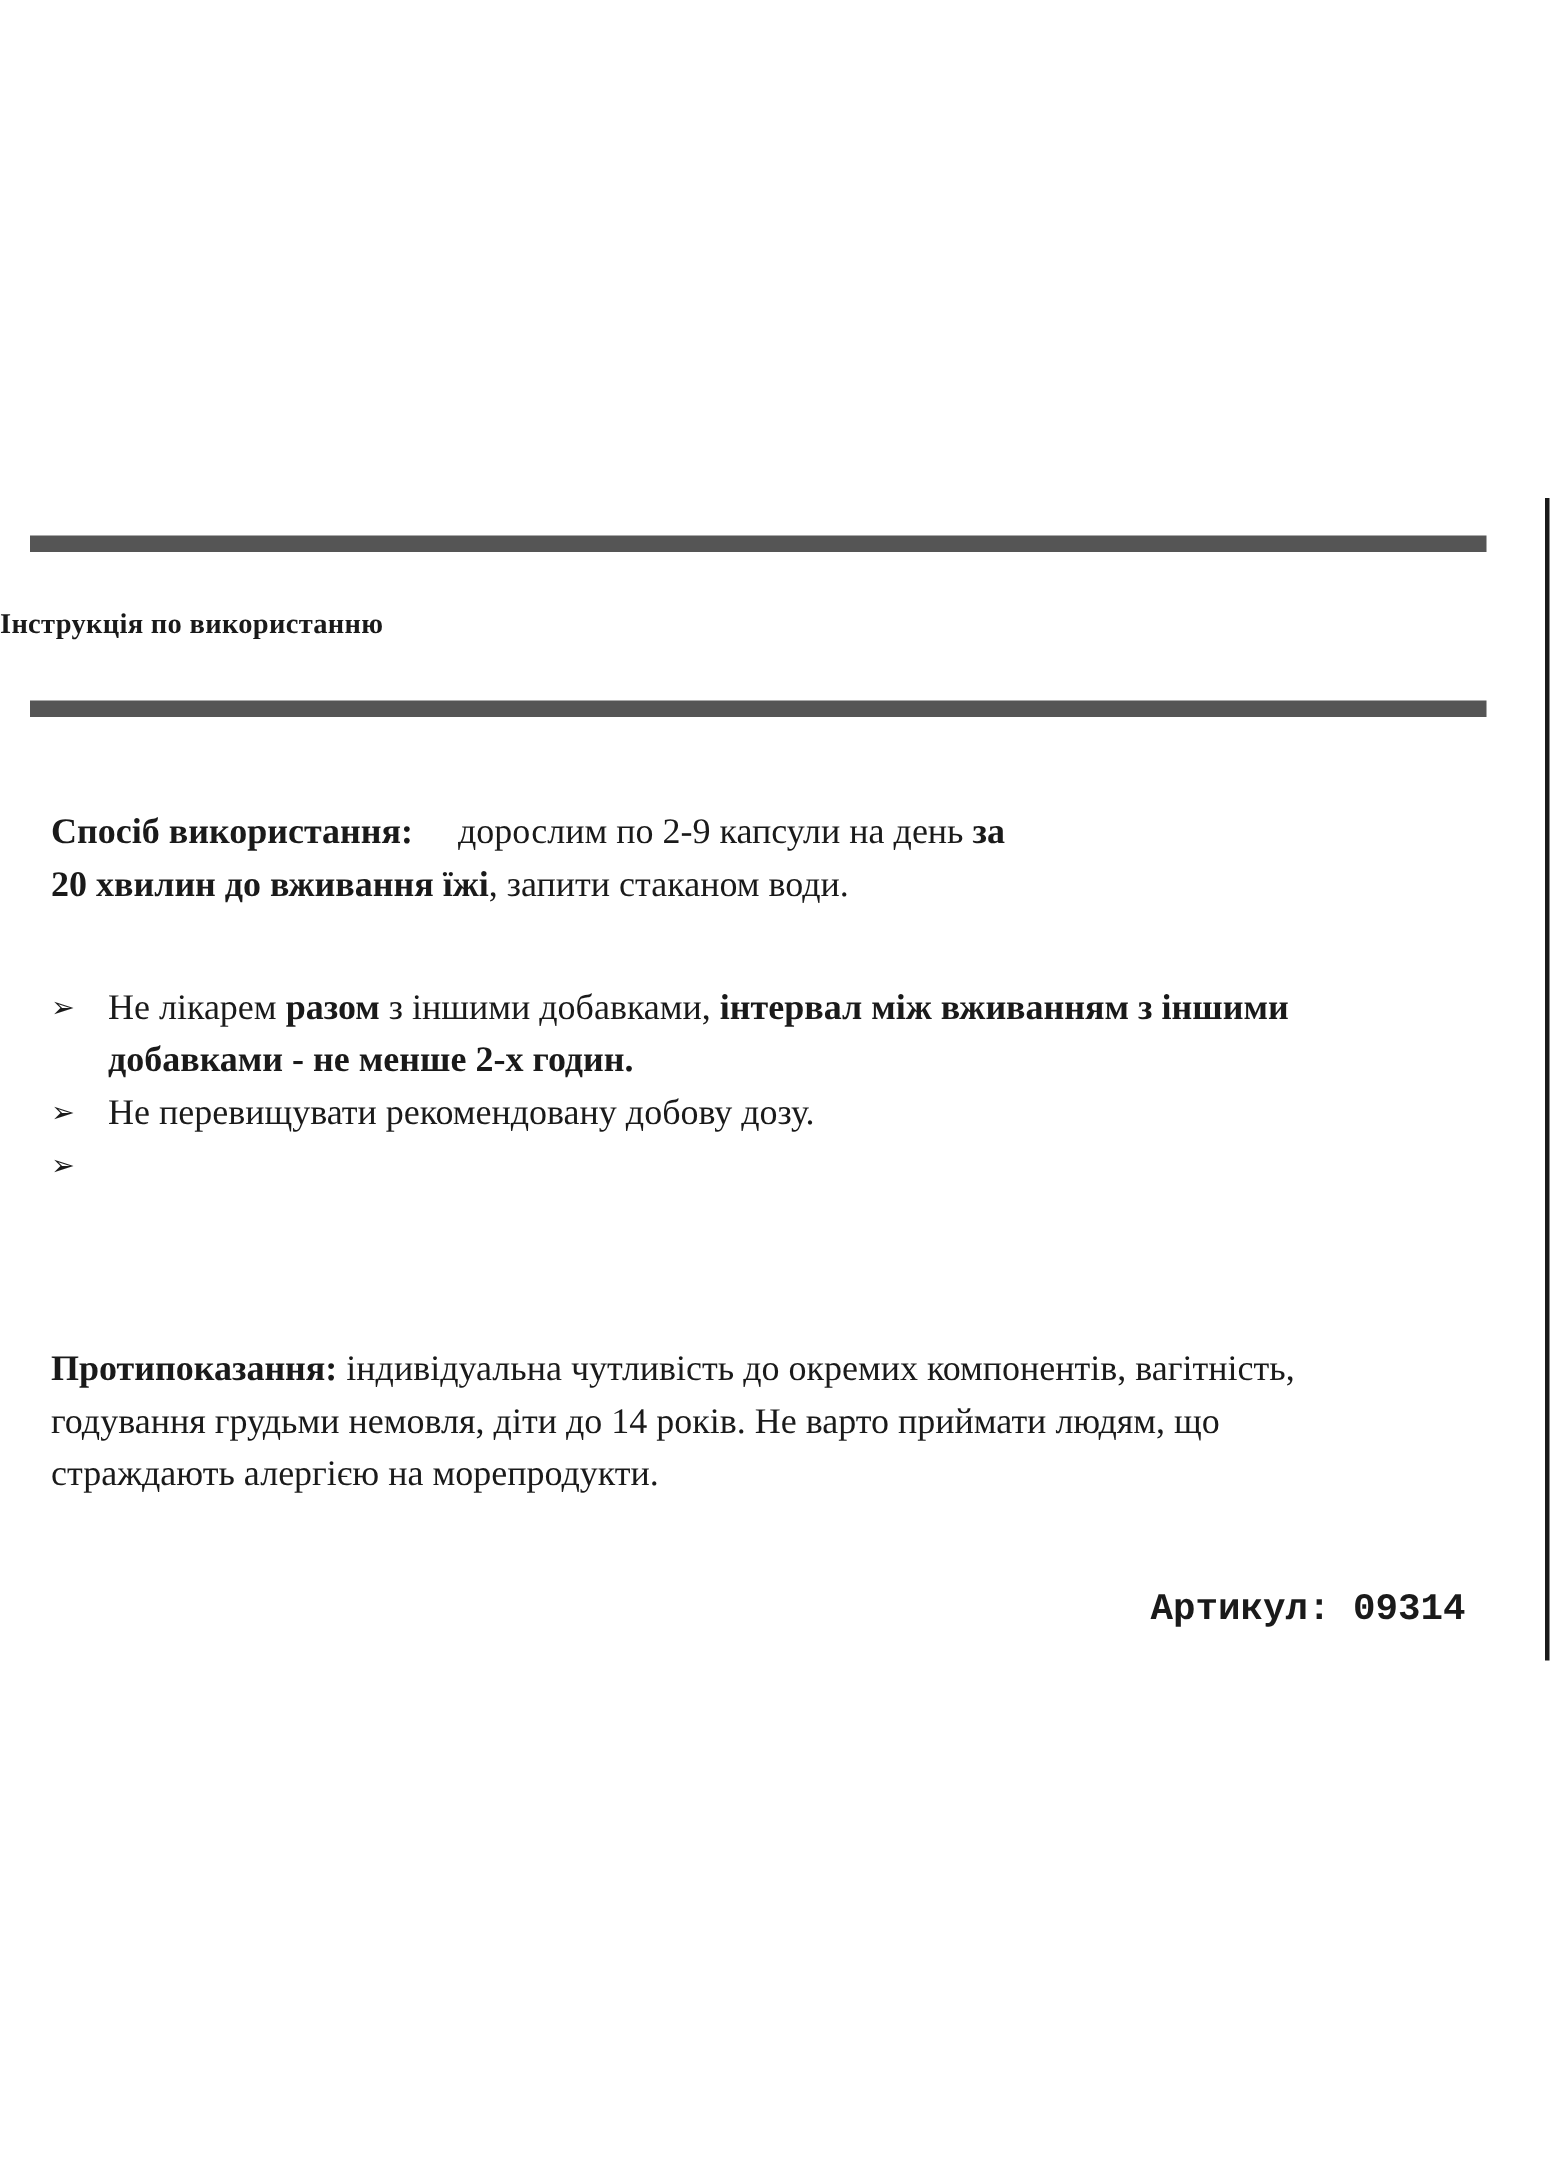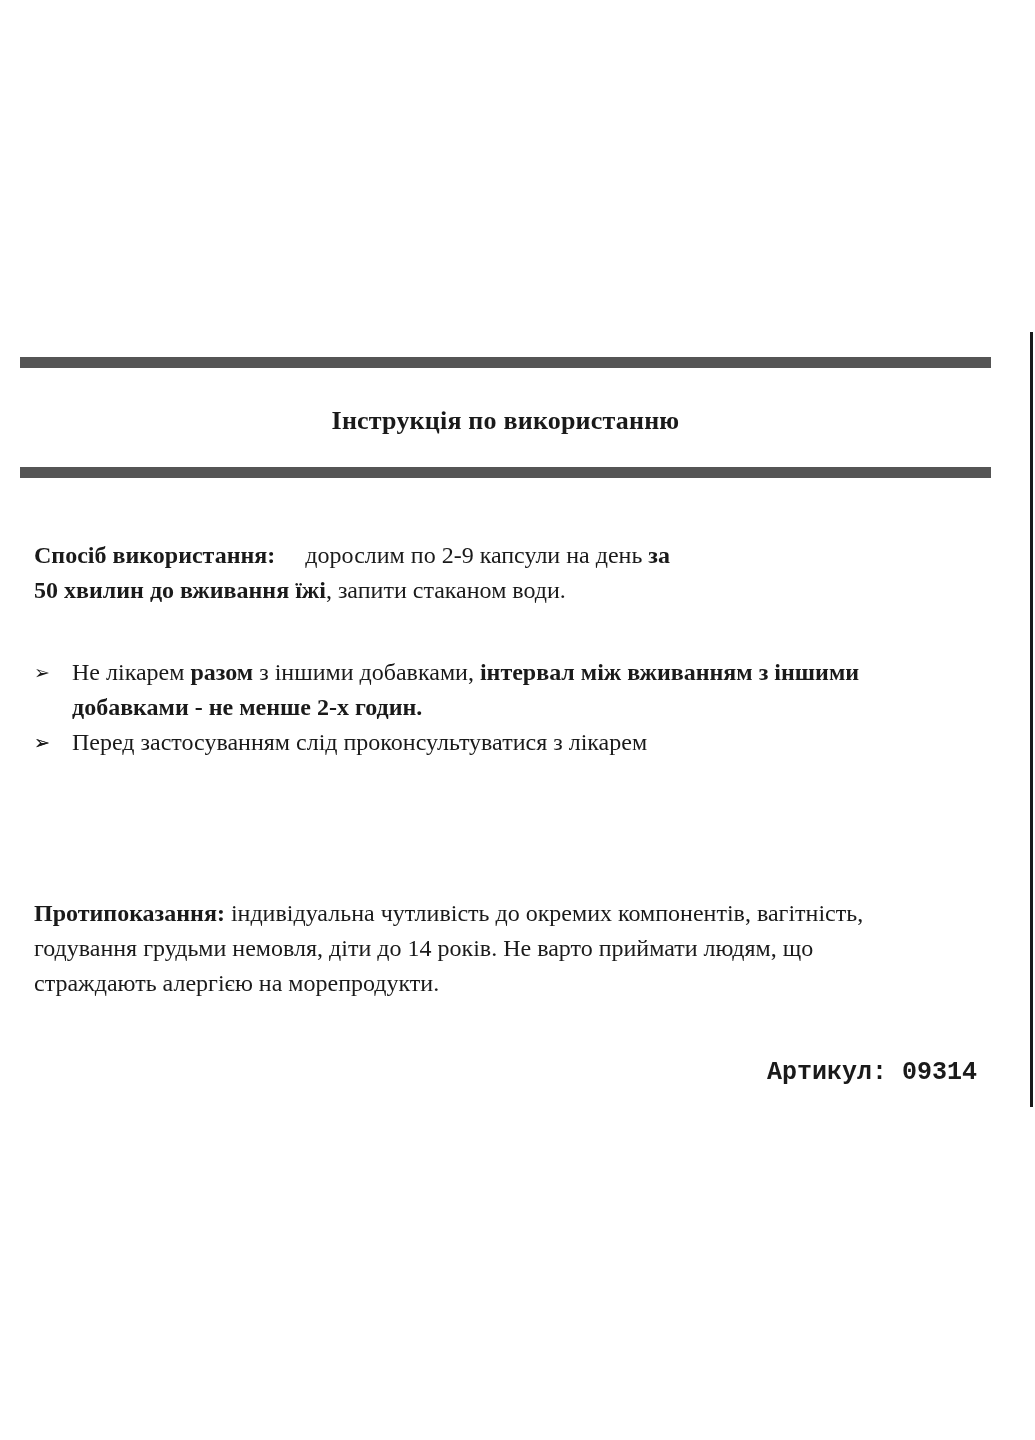"Інструкція по використанню" .title { font-size: 26px -> 19px; text-align: center -> left }
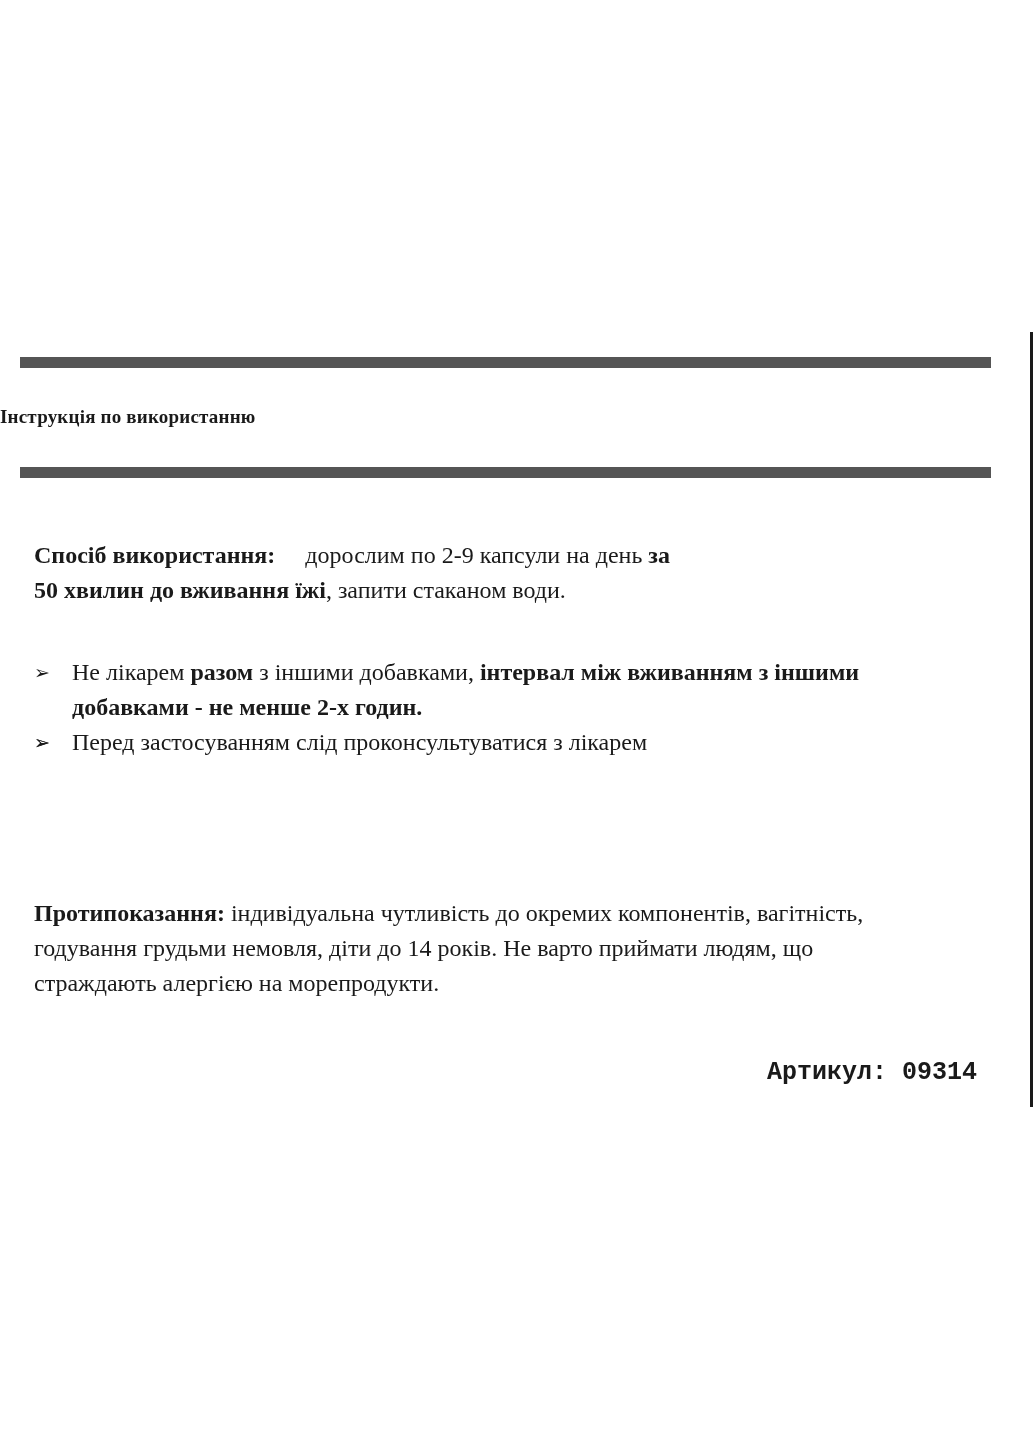"50 хвилин до вживання їжі" span.b { text: 50 -> 20 }
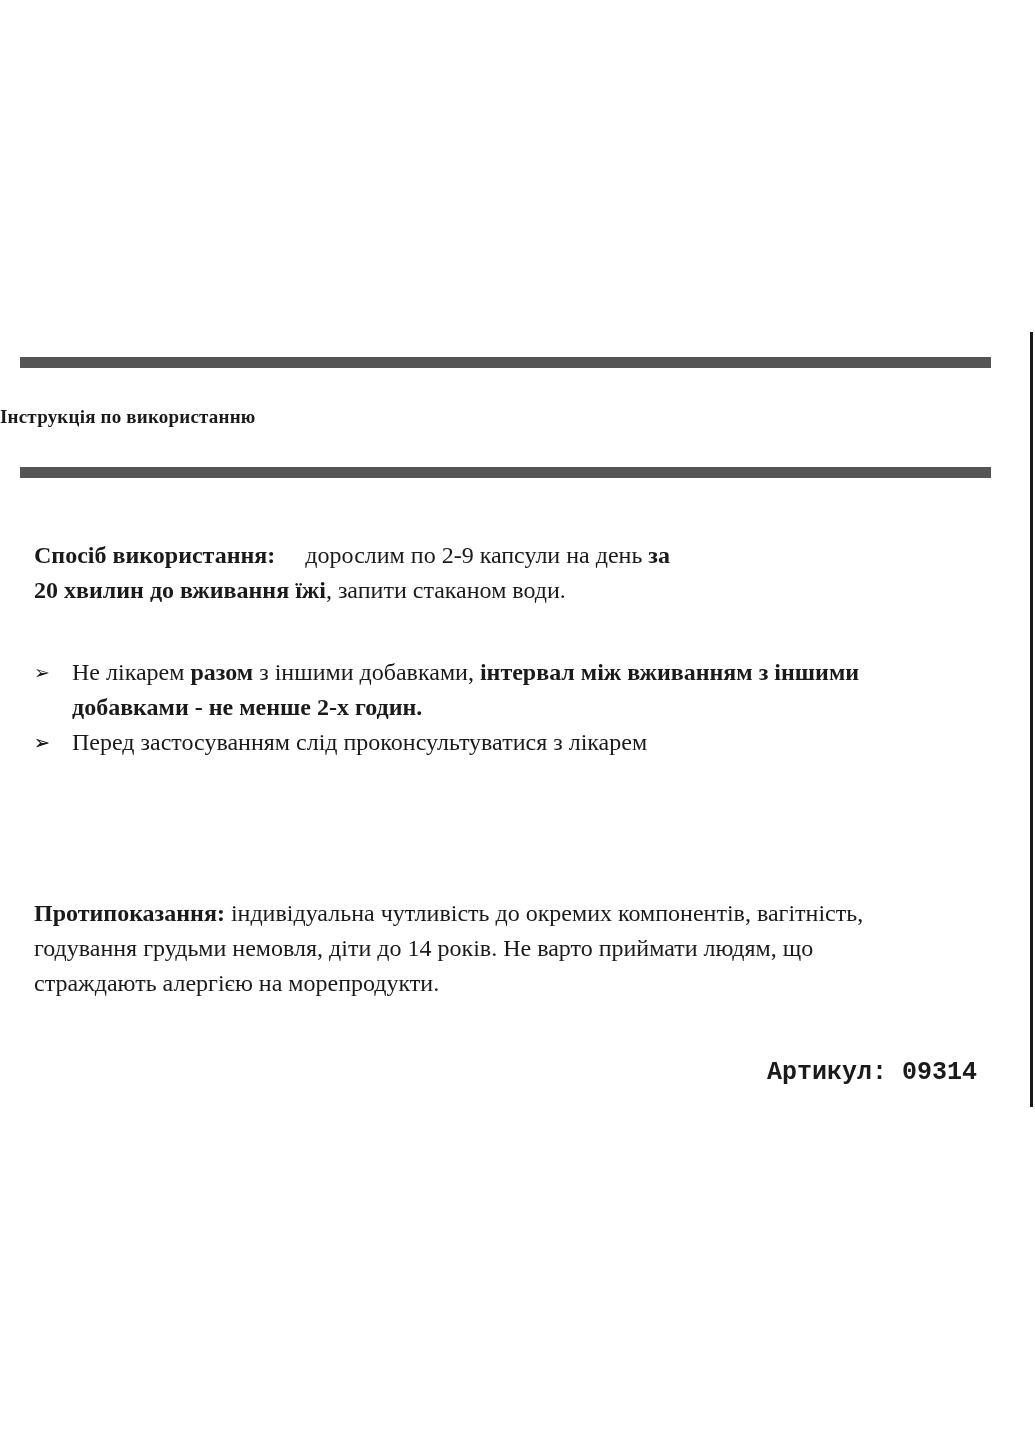"Не перевищувати рекомендовану добову" span { html: none -> <span>Не перевищувати рекомендовану добову дозу.</span> }
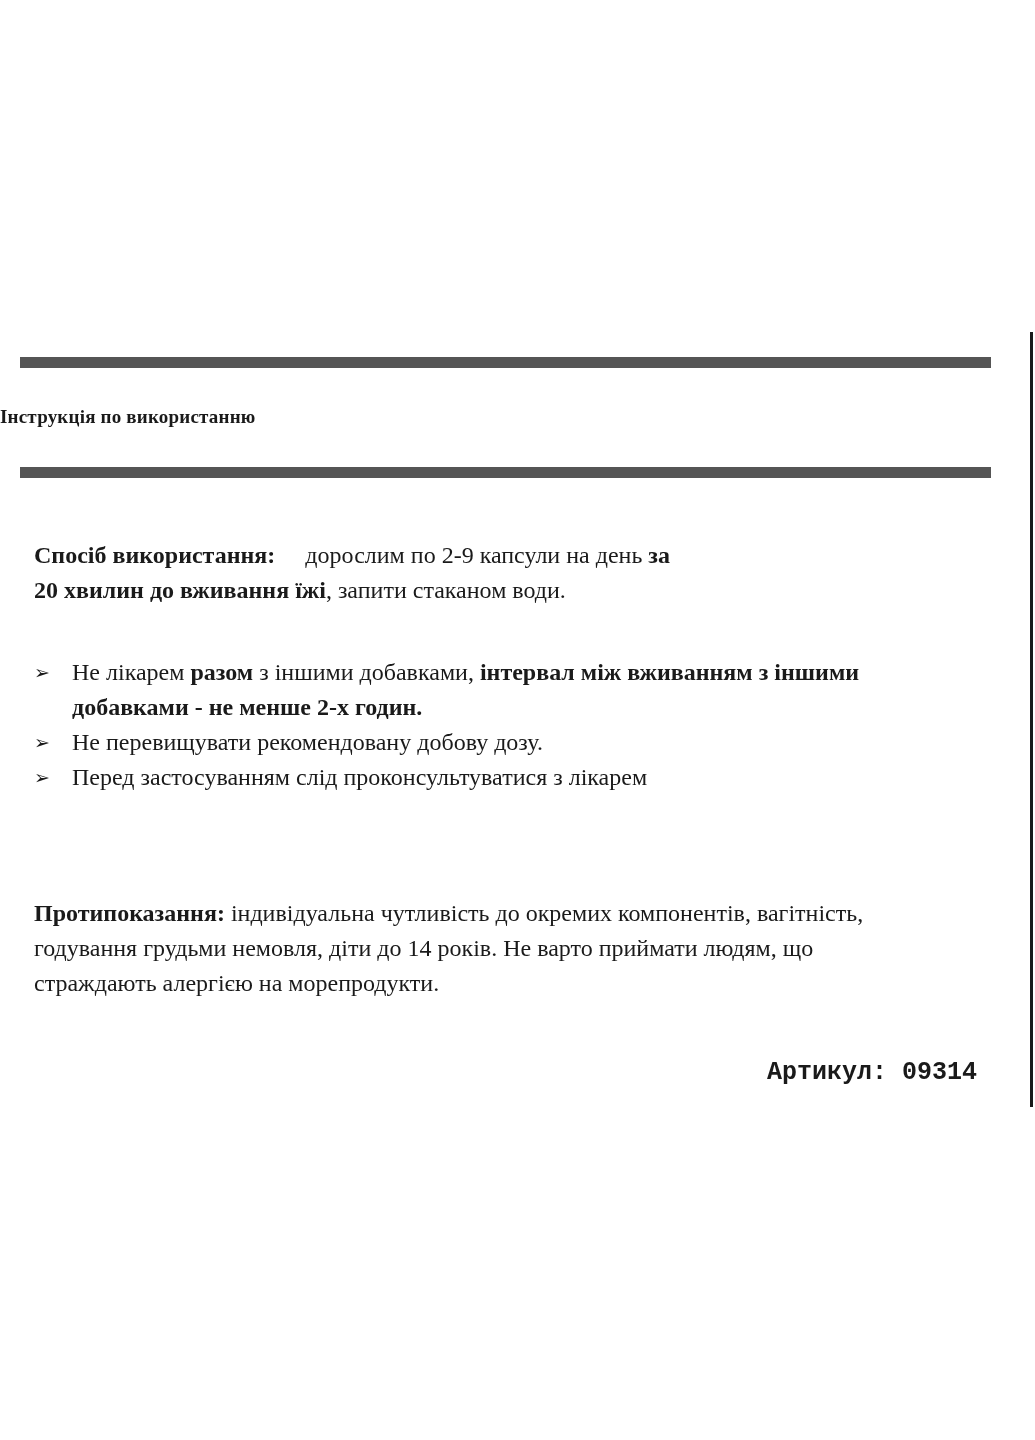"Перед застосуванням слід" span { html: <span>Перед застосуванням слід проконсультуватися з лікарем</span> -> none }
